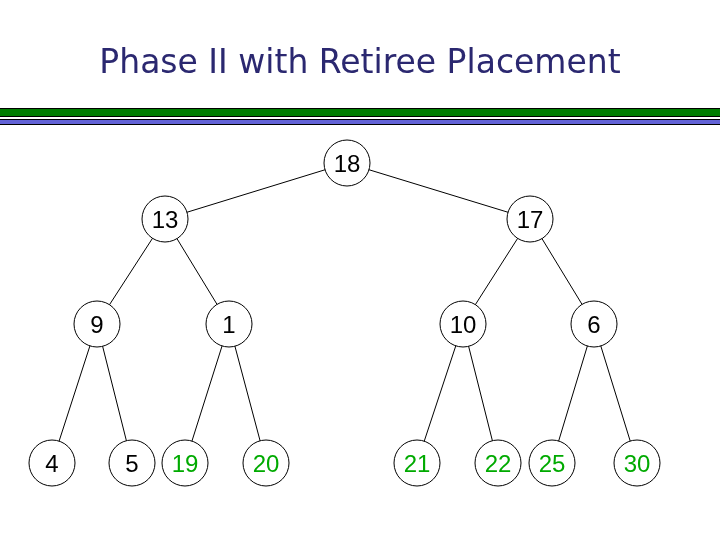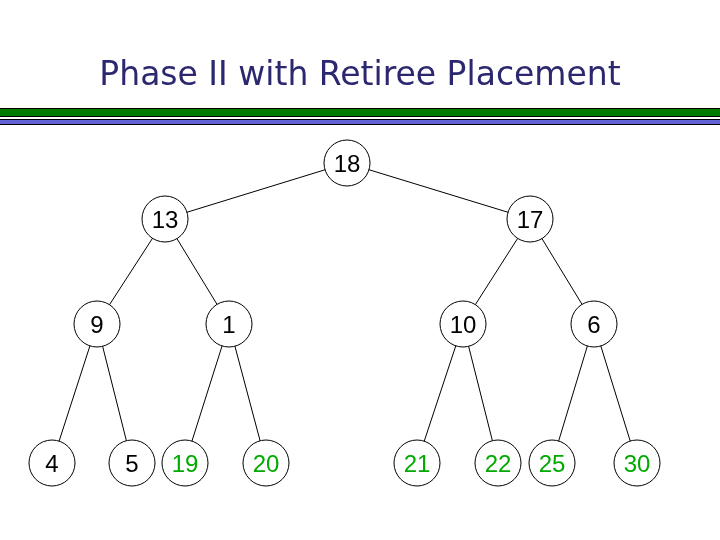"Phase II with Retiree Placement" .title { top: 54px -> 42px }
